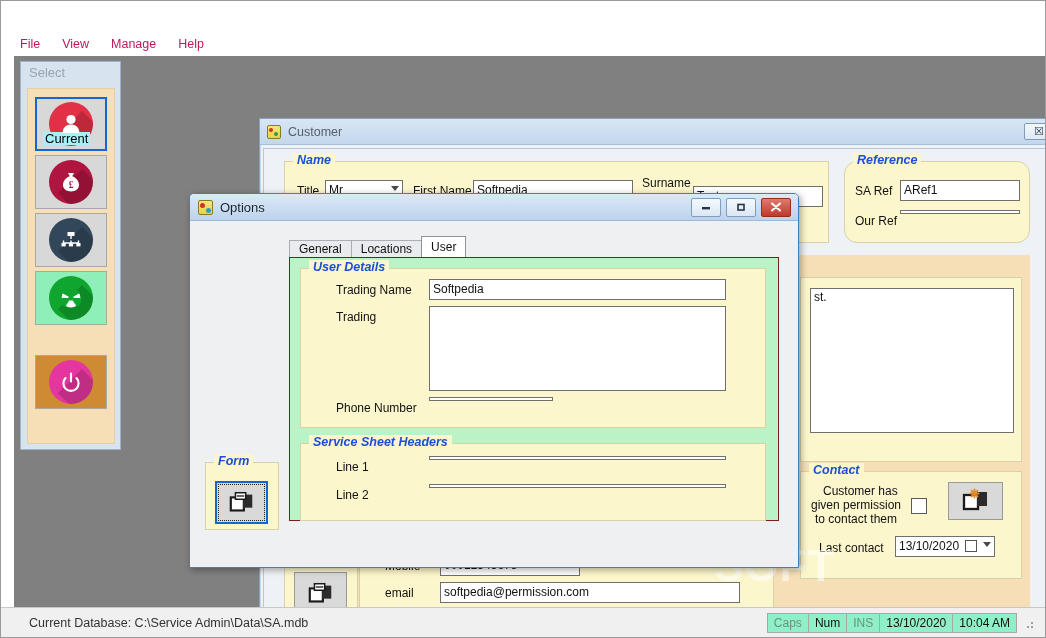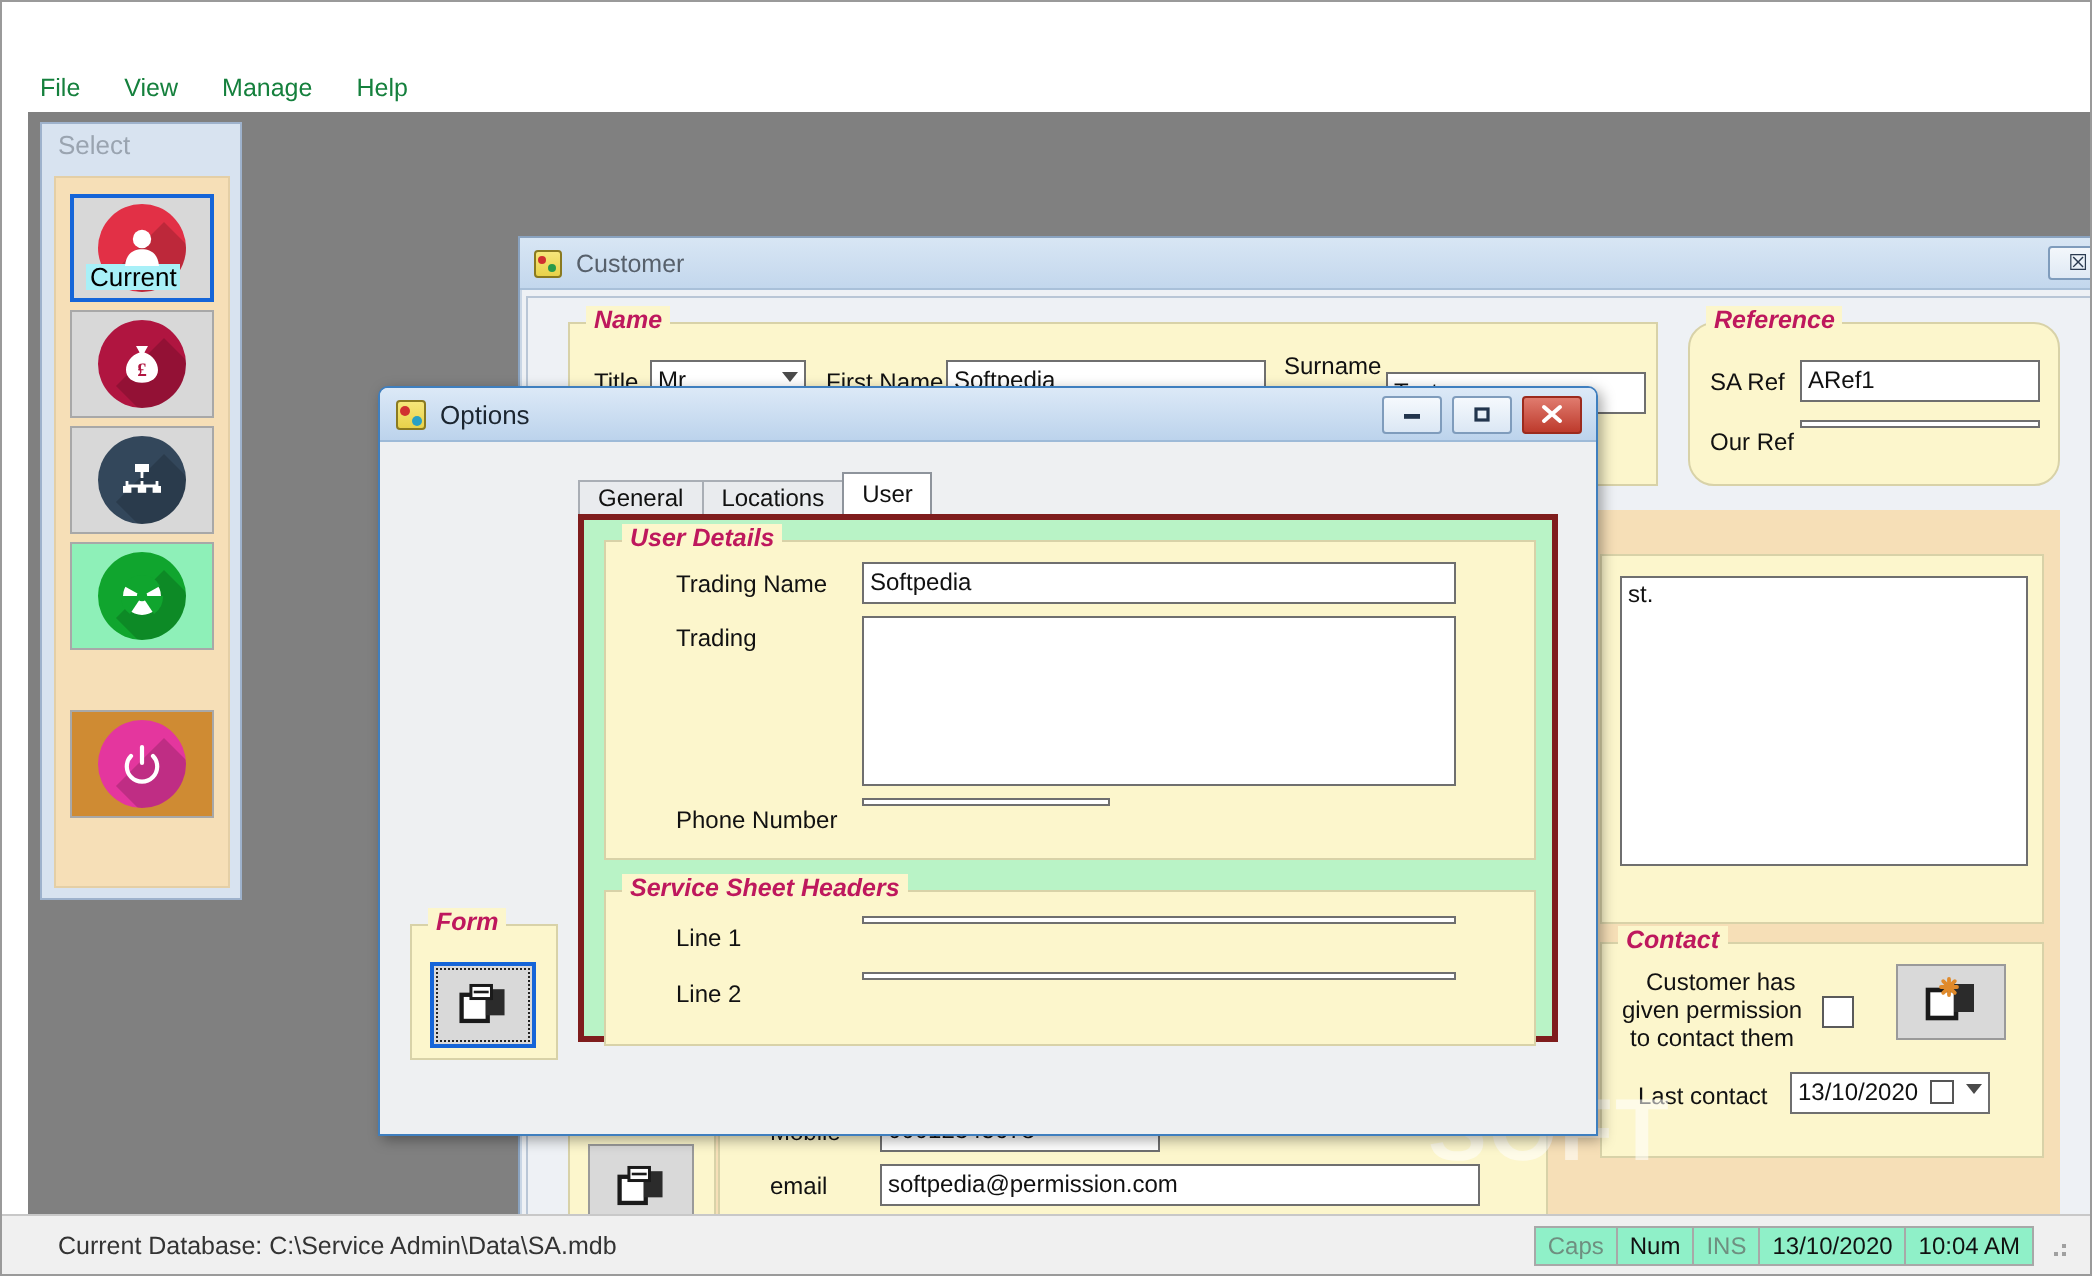"File" .menu-item { color: #15803d -> #be185d }
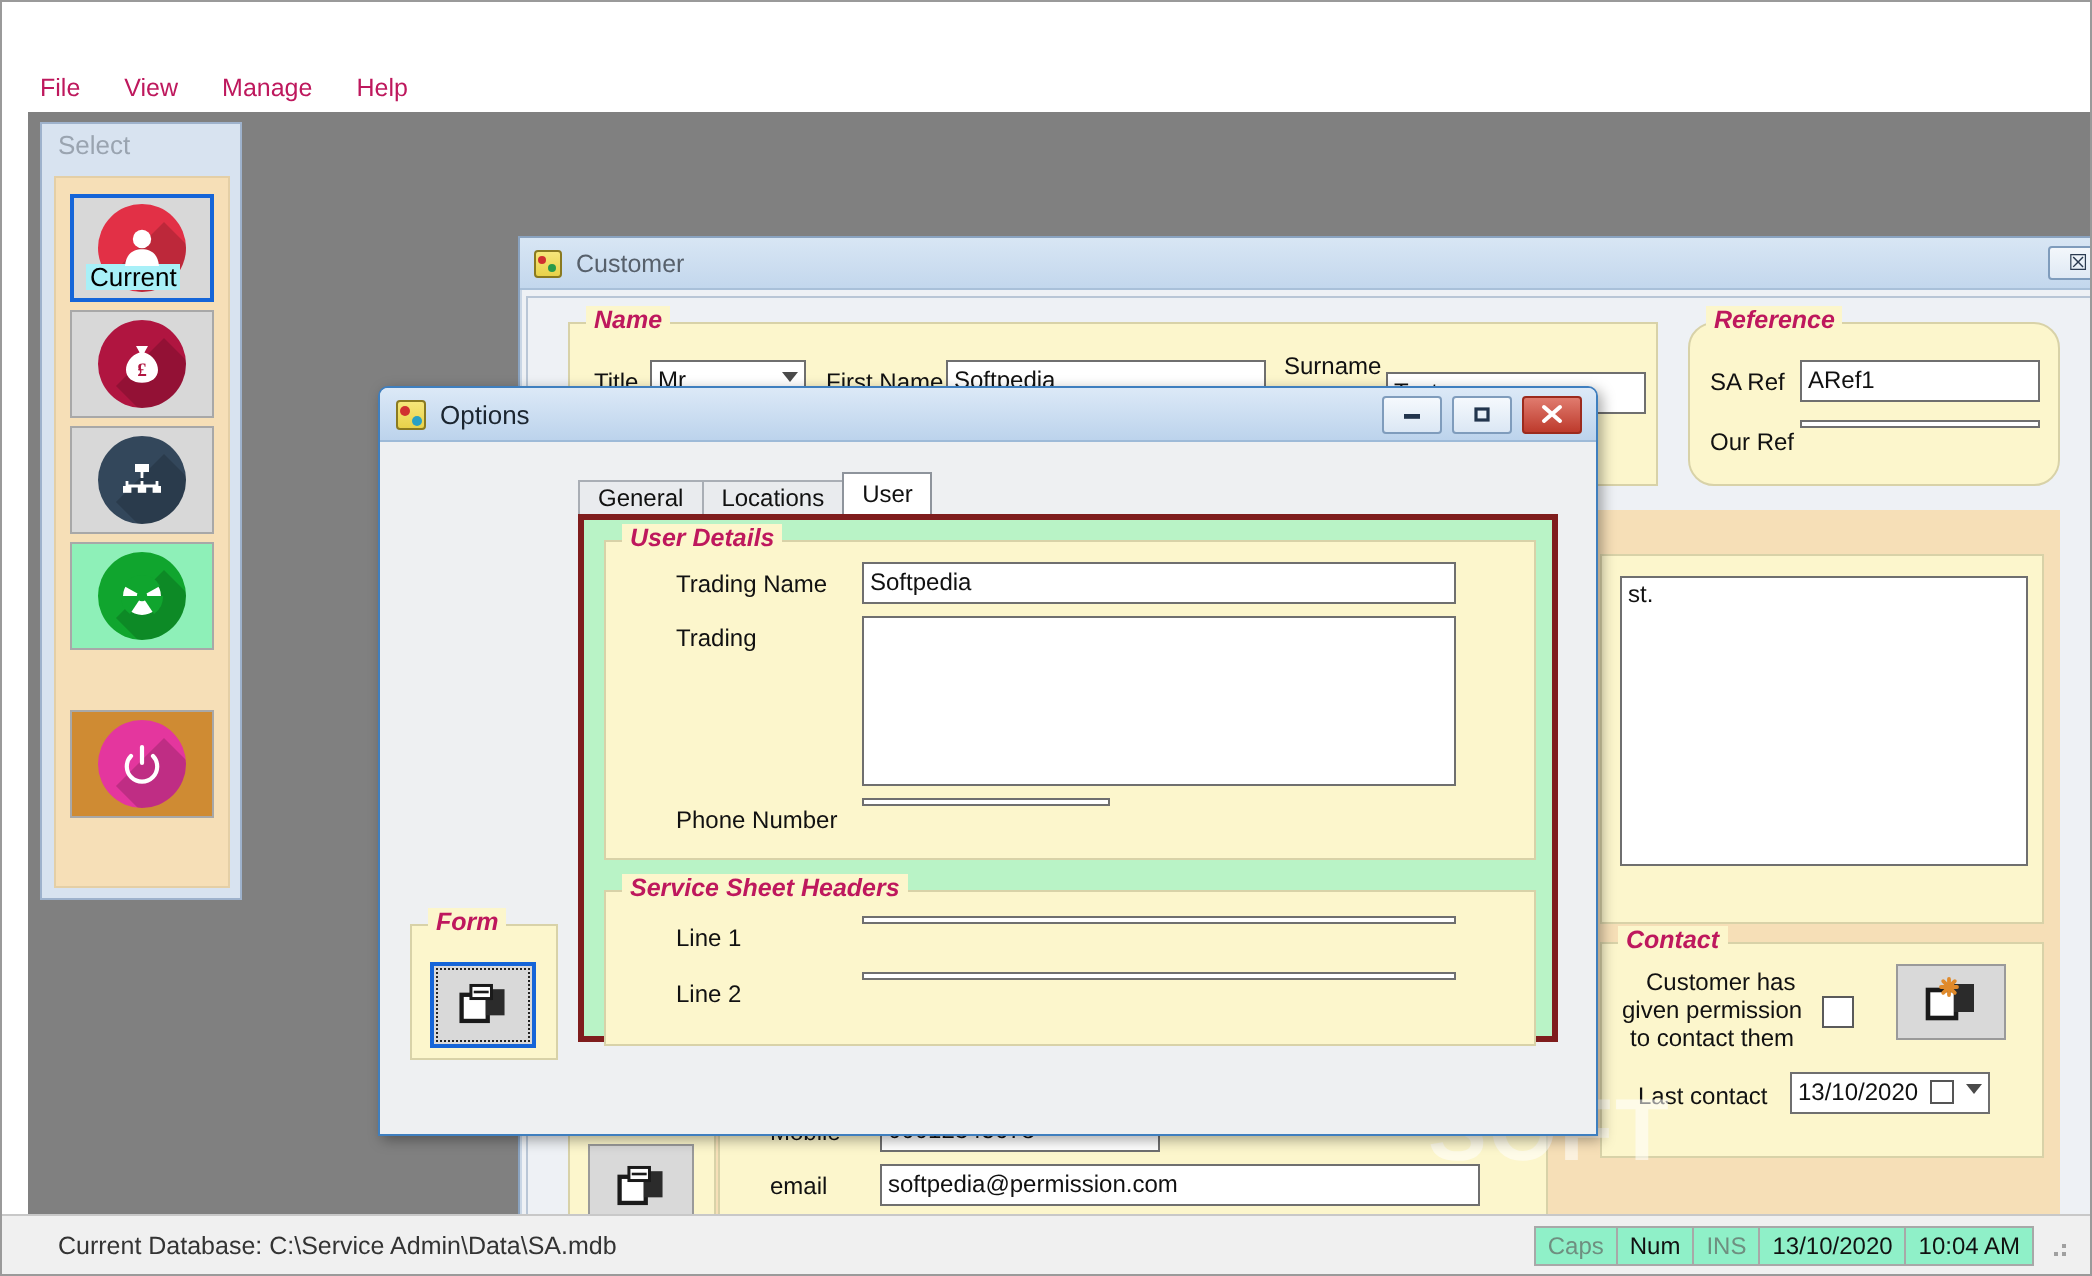"Name" .grp-legend { color: #be185d -> #1d4ed8 }
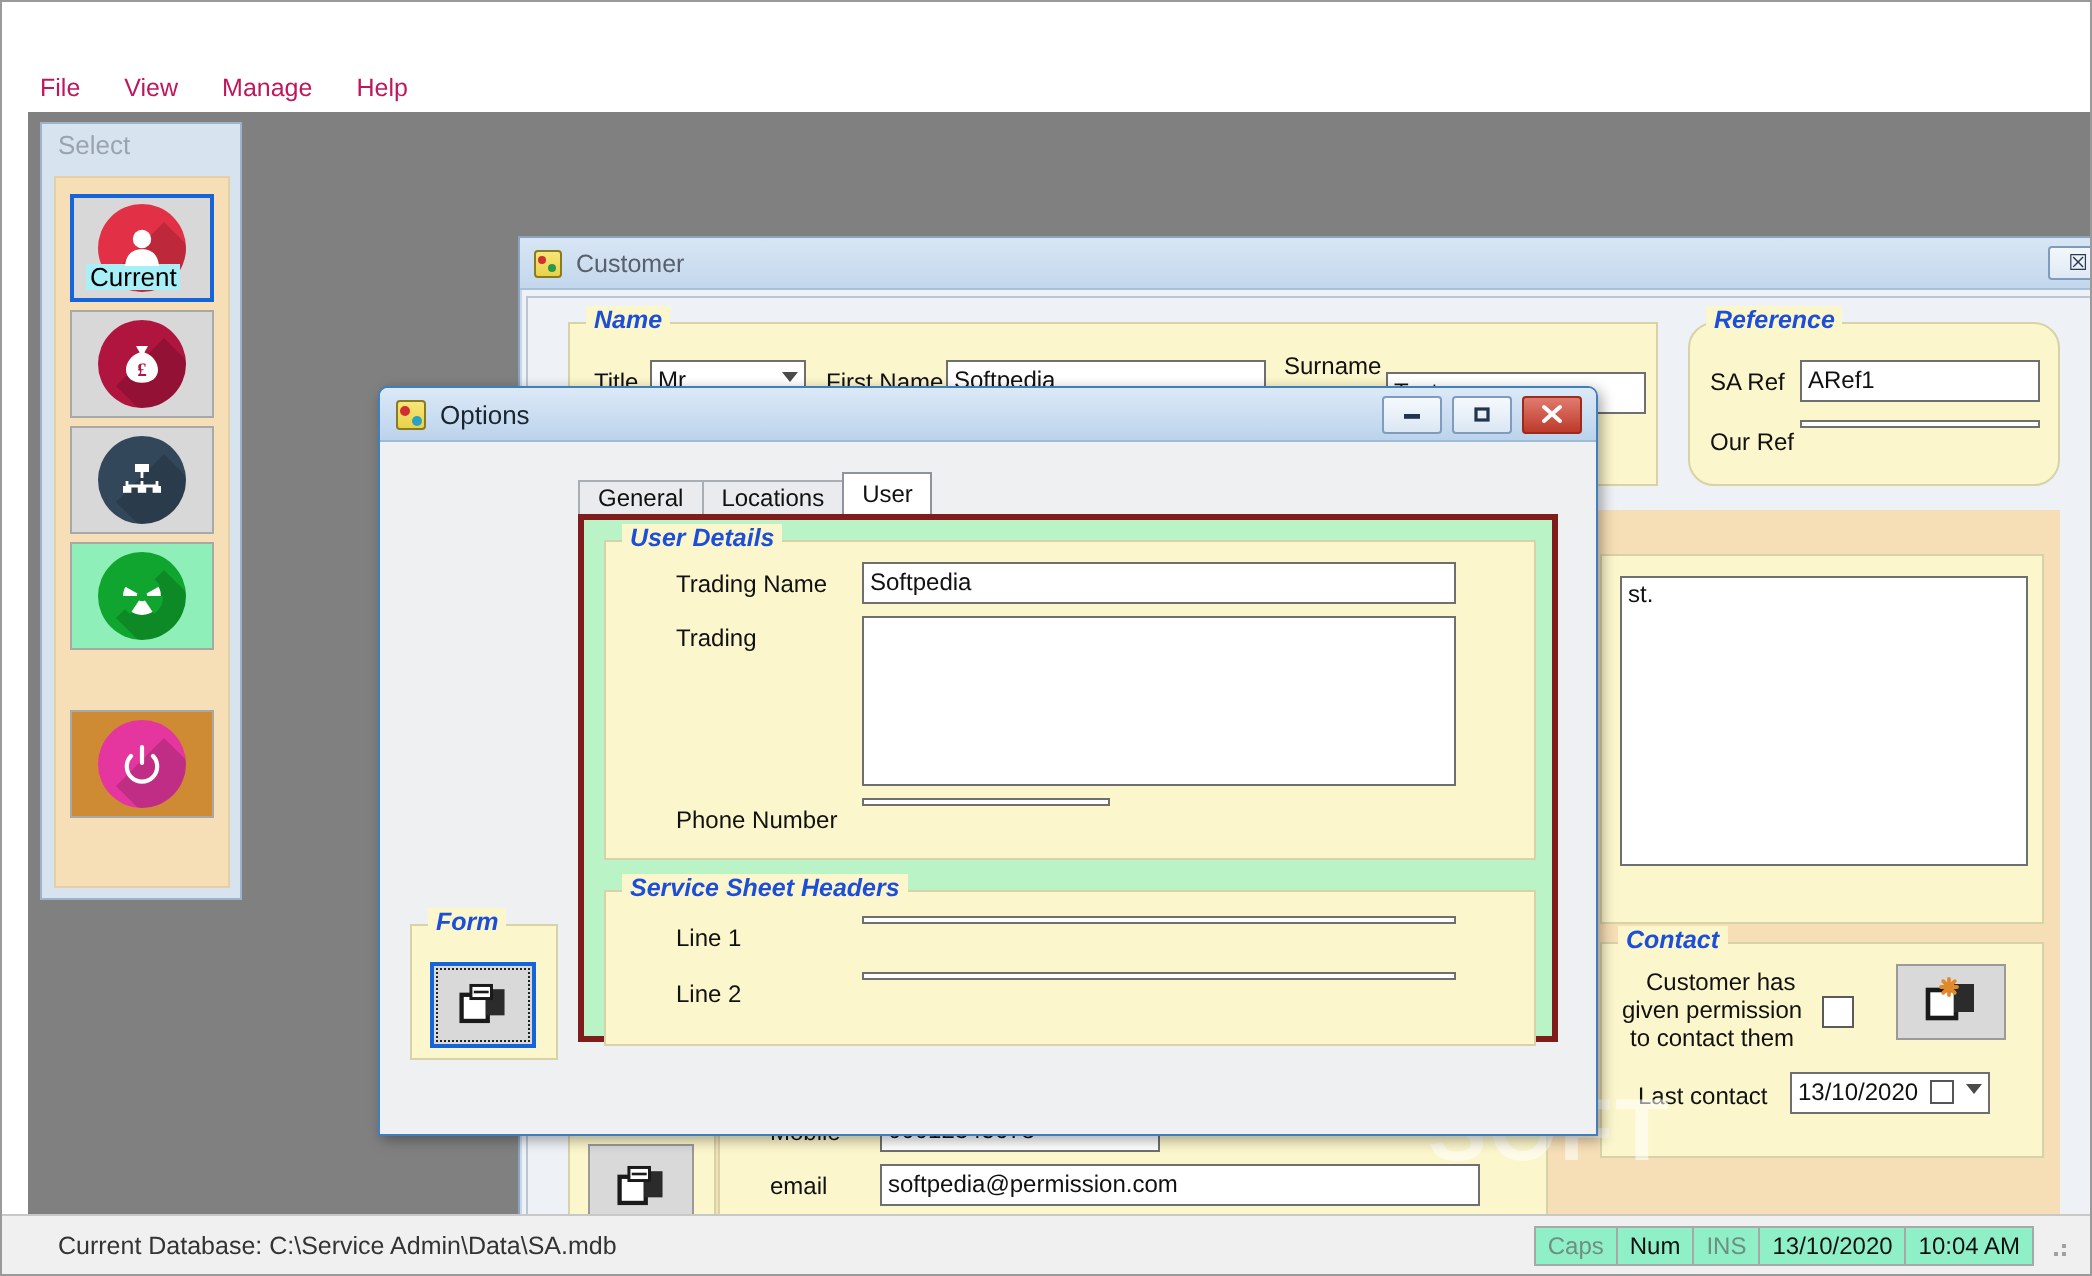"User Details" .greenpanel { border: 3px solid #7f1d1d -> 1px solid #7f1d1d }
